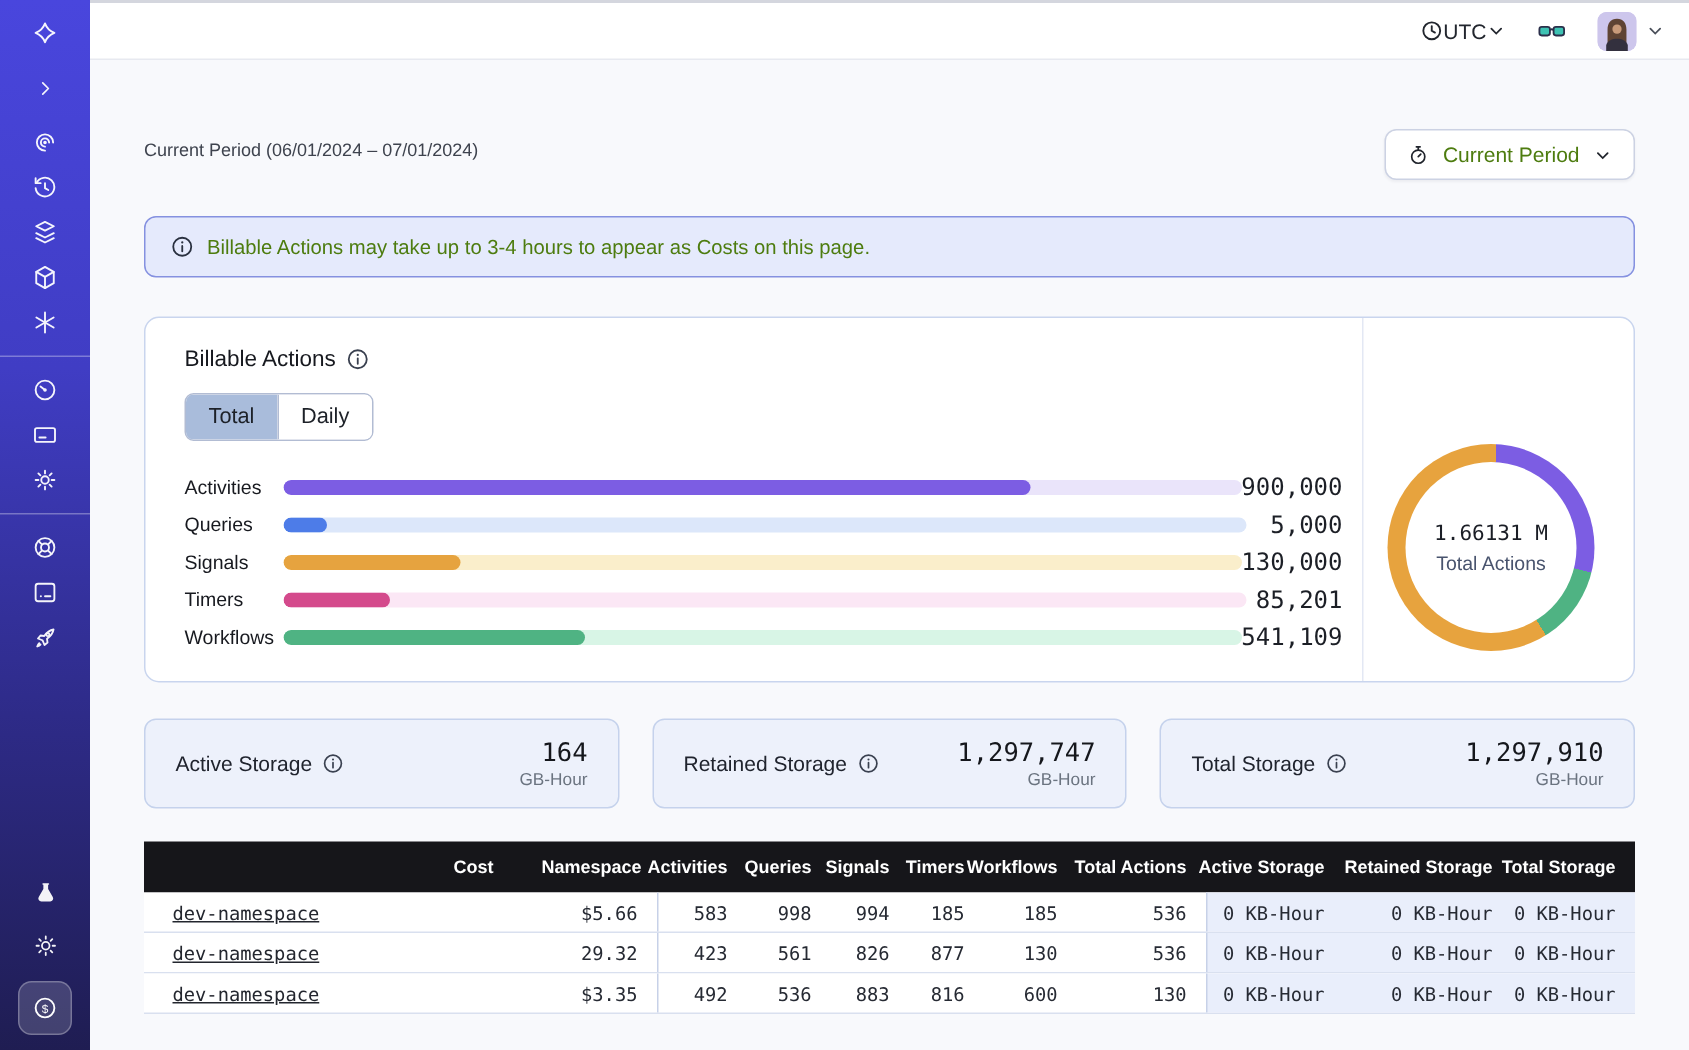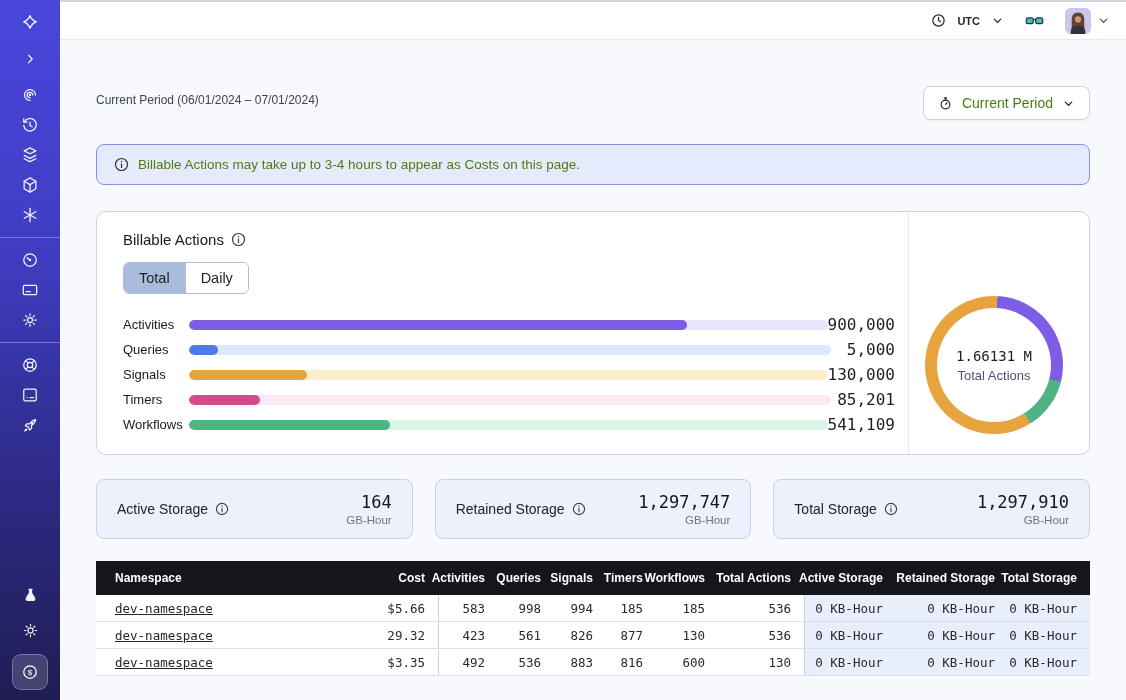"UTC" .tz { font-size: 11px -> 14px; font-weight: 700 -> 400; gap: 11px -> 0 }
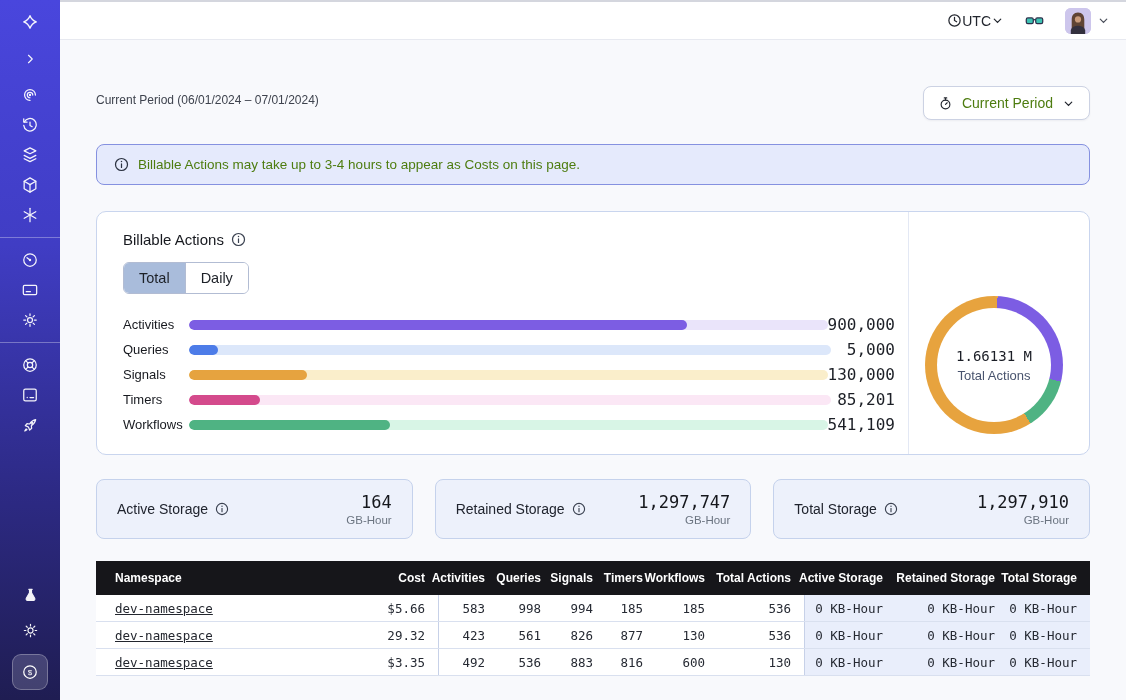"Namespace" div.th { order: before "Cost" -> after "Cost" }
